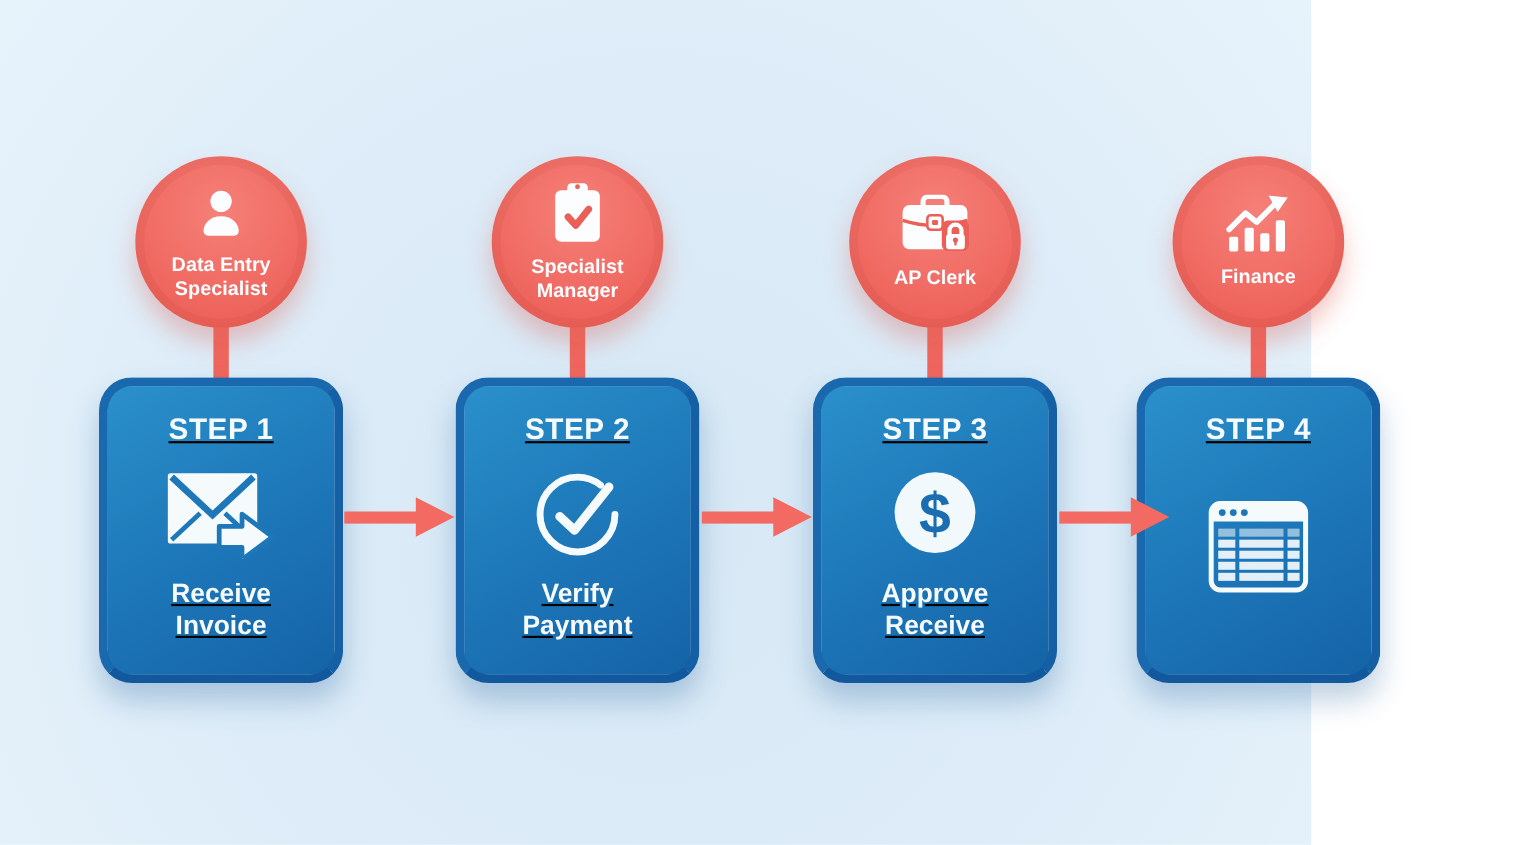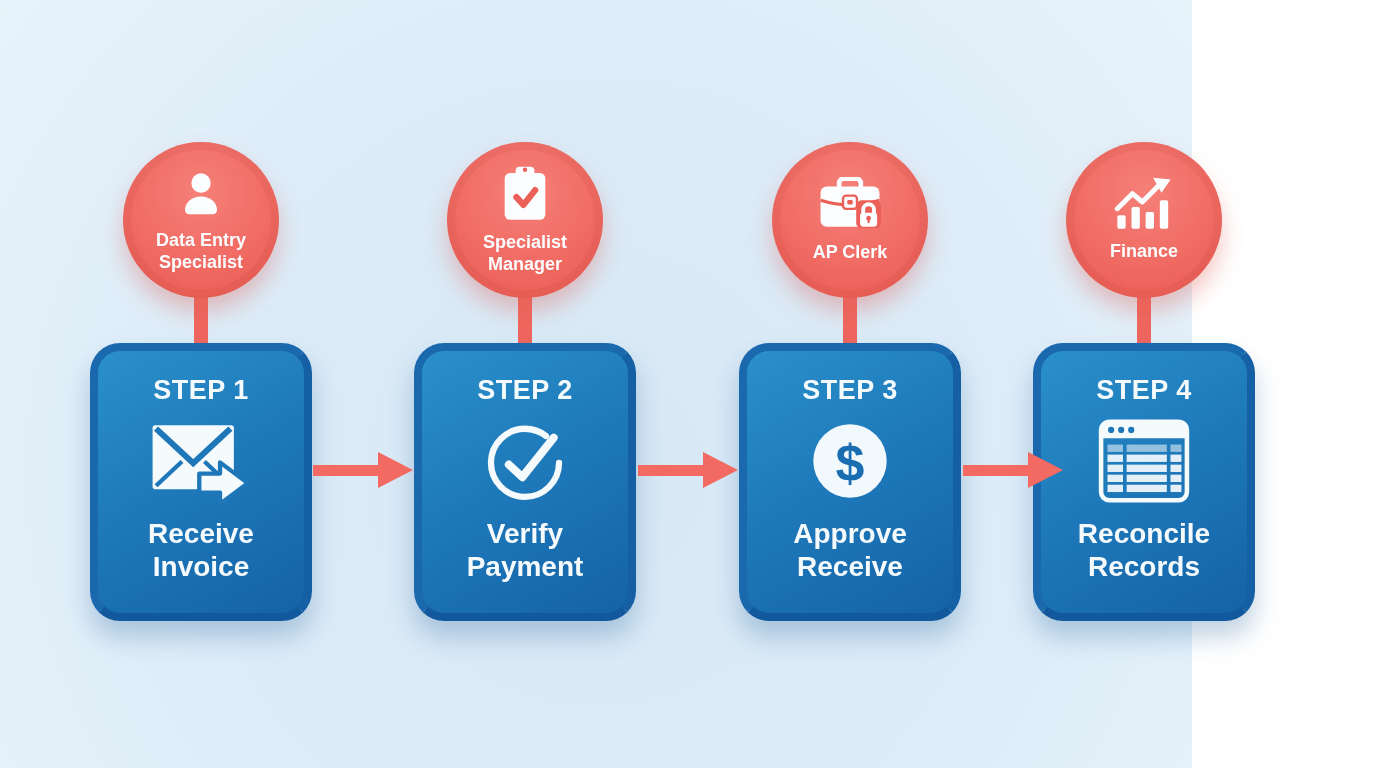"STEP 1" .step-box { text-decoration: none -> underline }
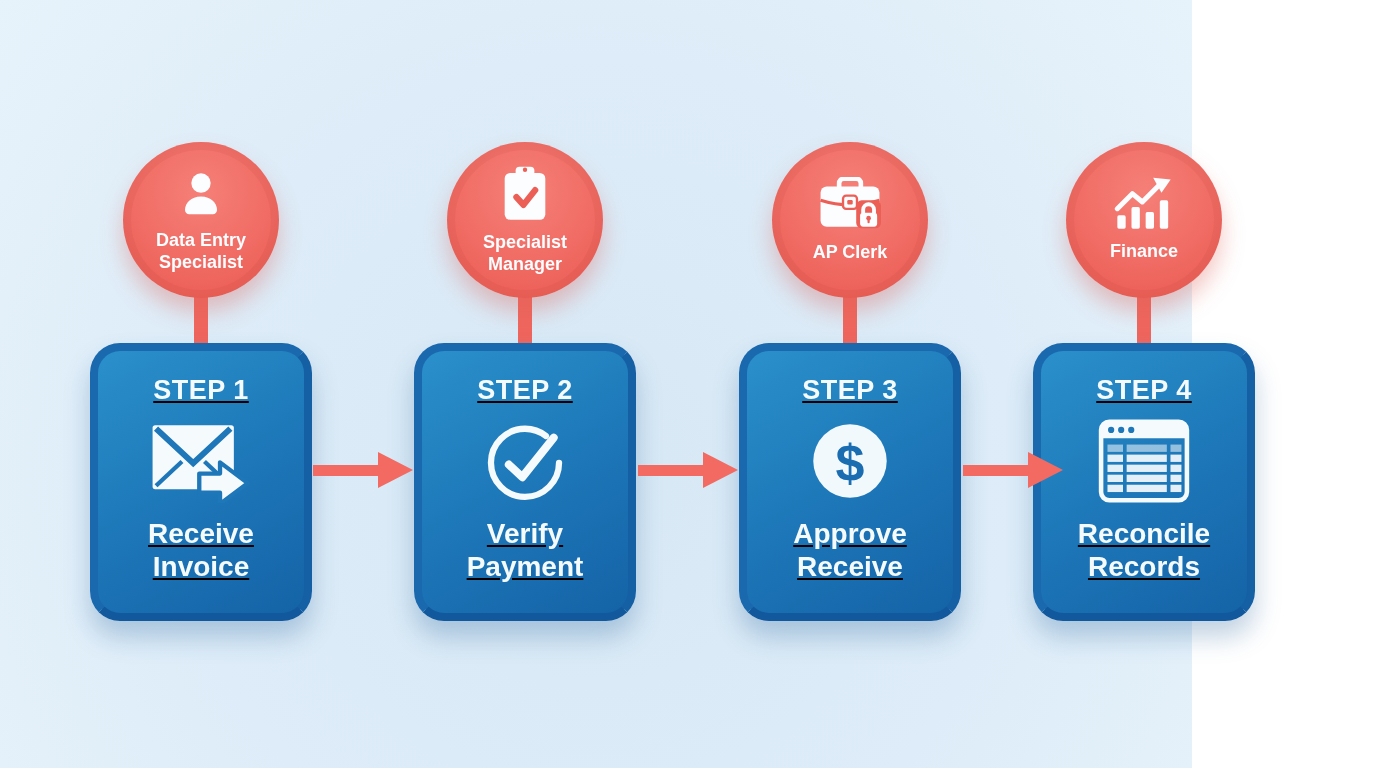"Receive Invoice" .step-title { font-size: 28px -> 24px }
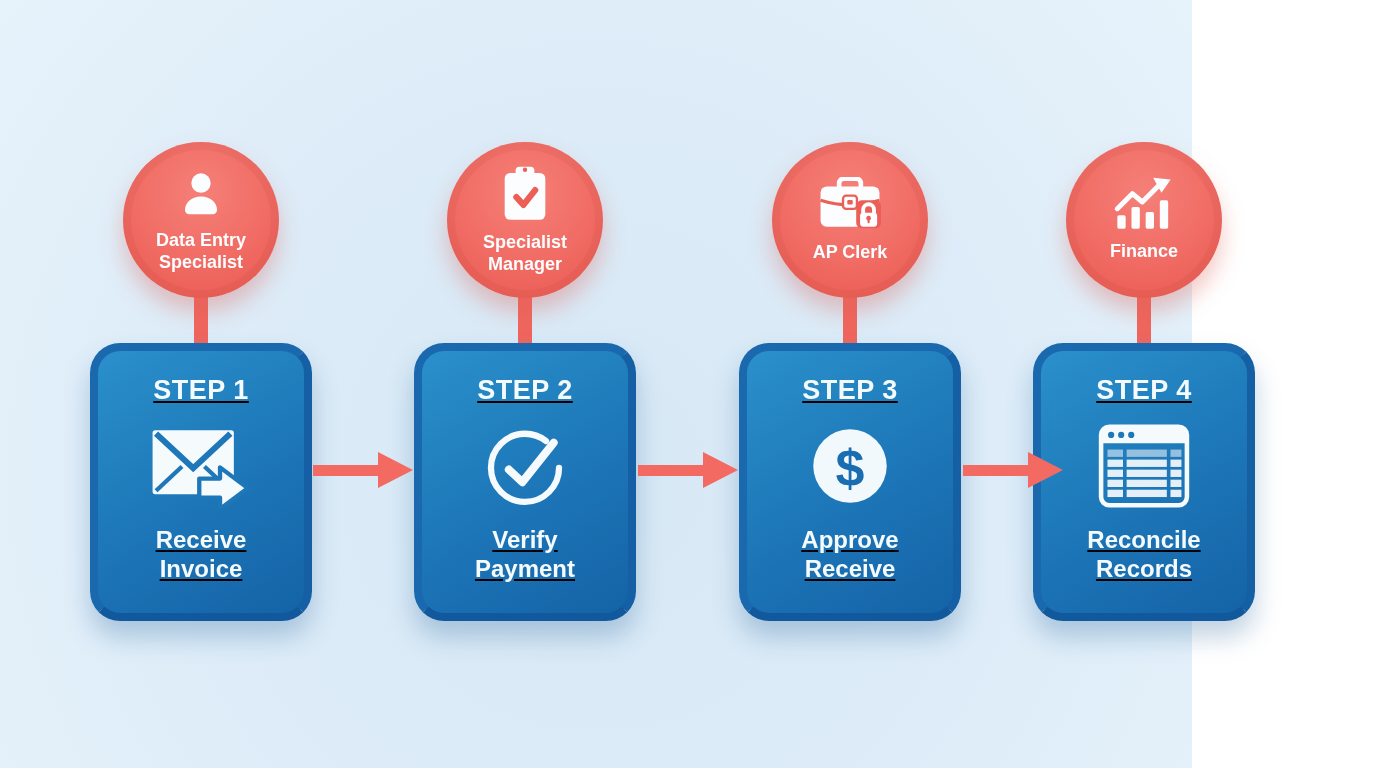"Reconcile Records" div.step-title { html: <div>Reconcile Records</div> -> none }
